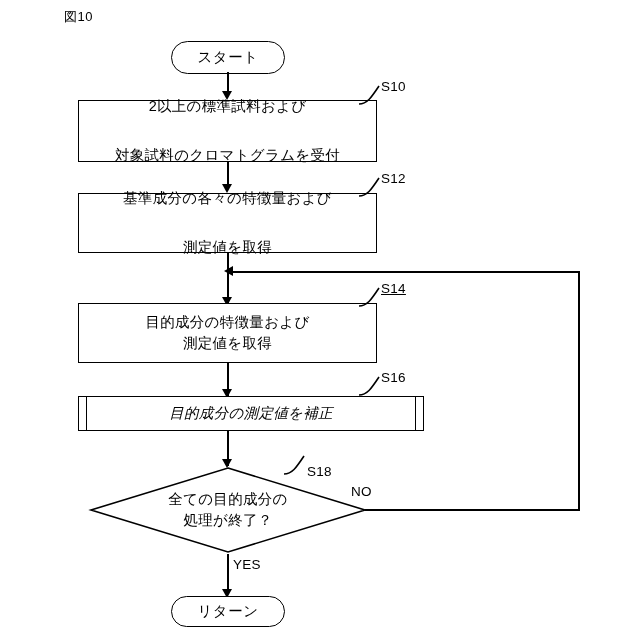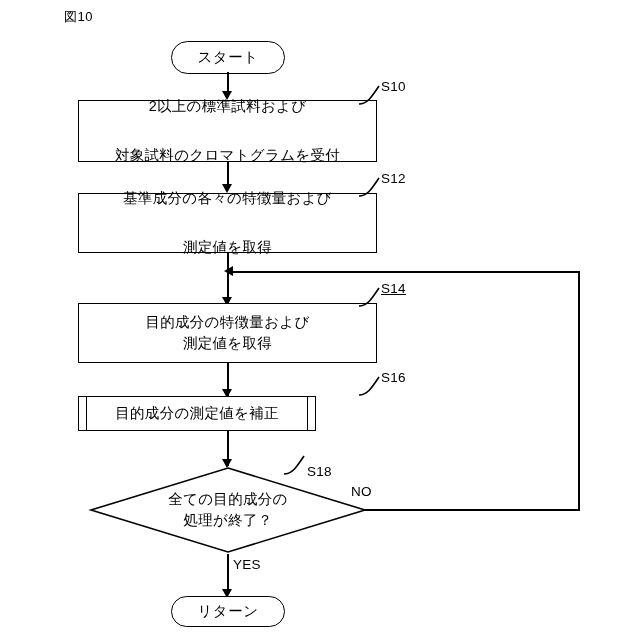"目的成分の測定値を補正" div.proc { font-style: none -> italic; width: 238px -> 346px }
